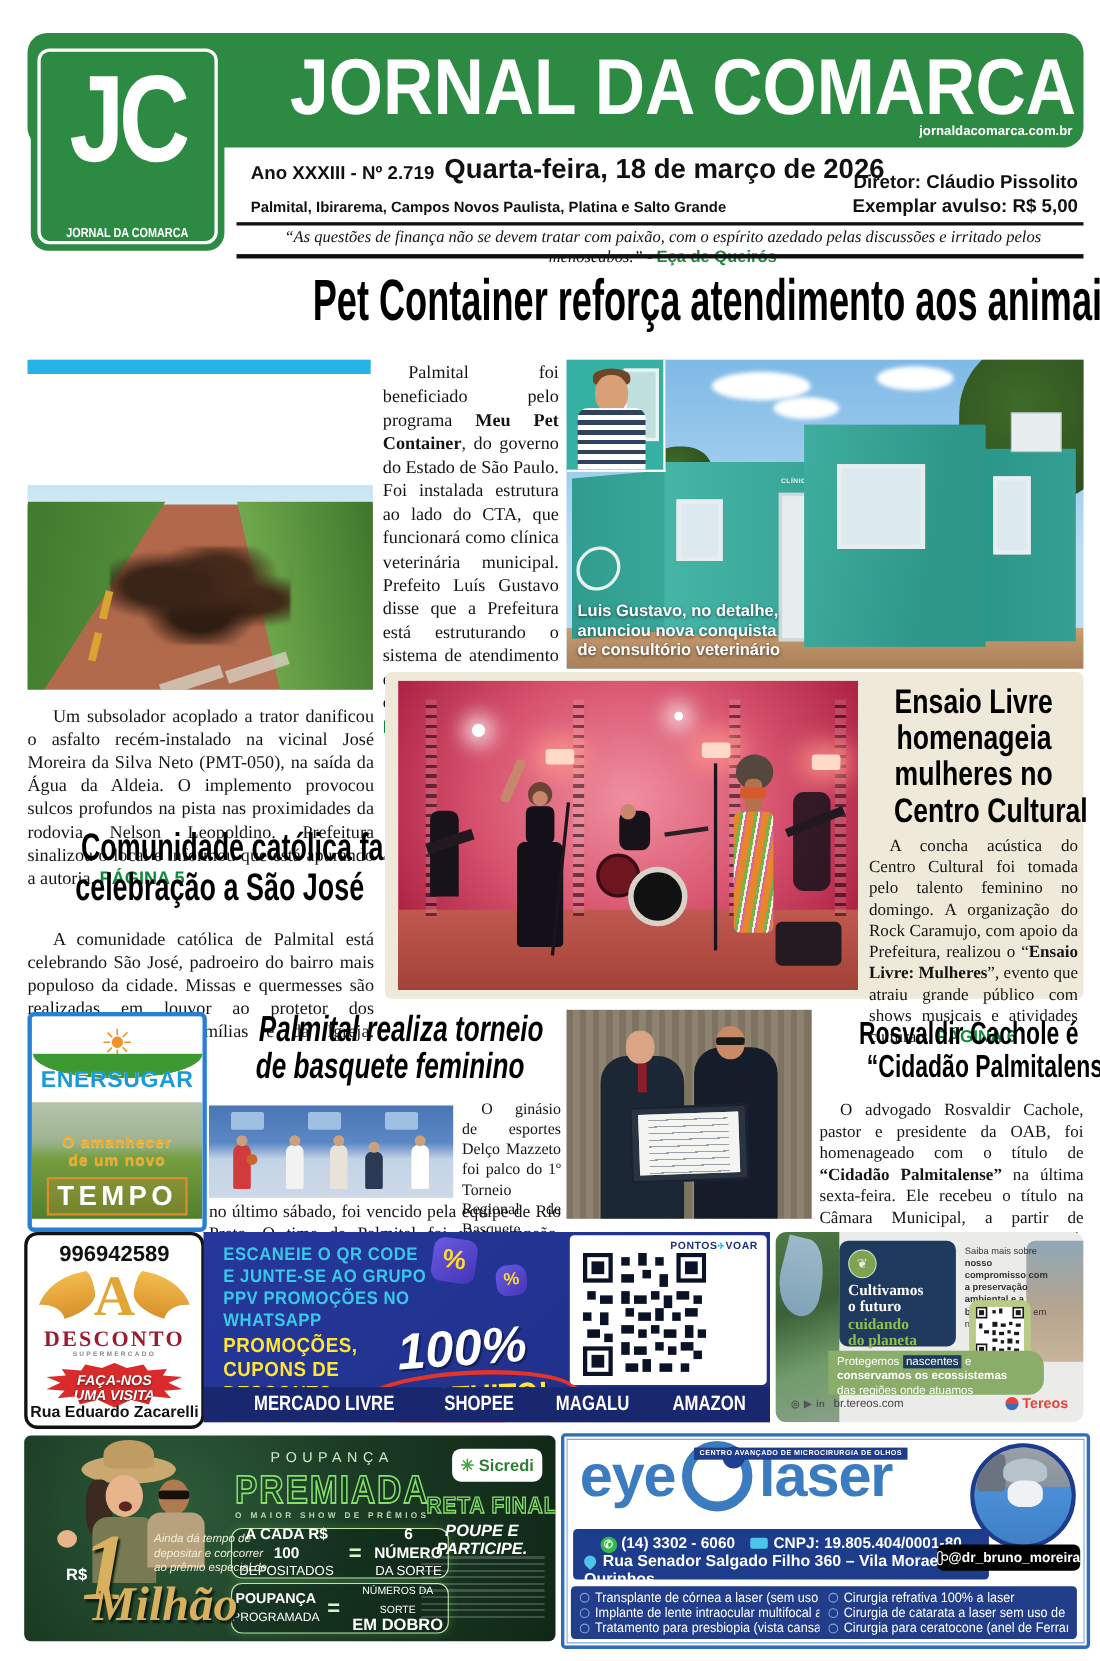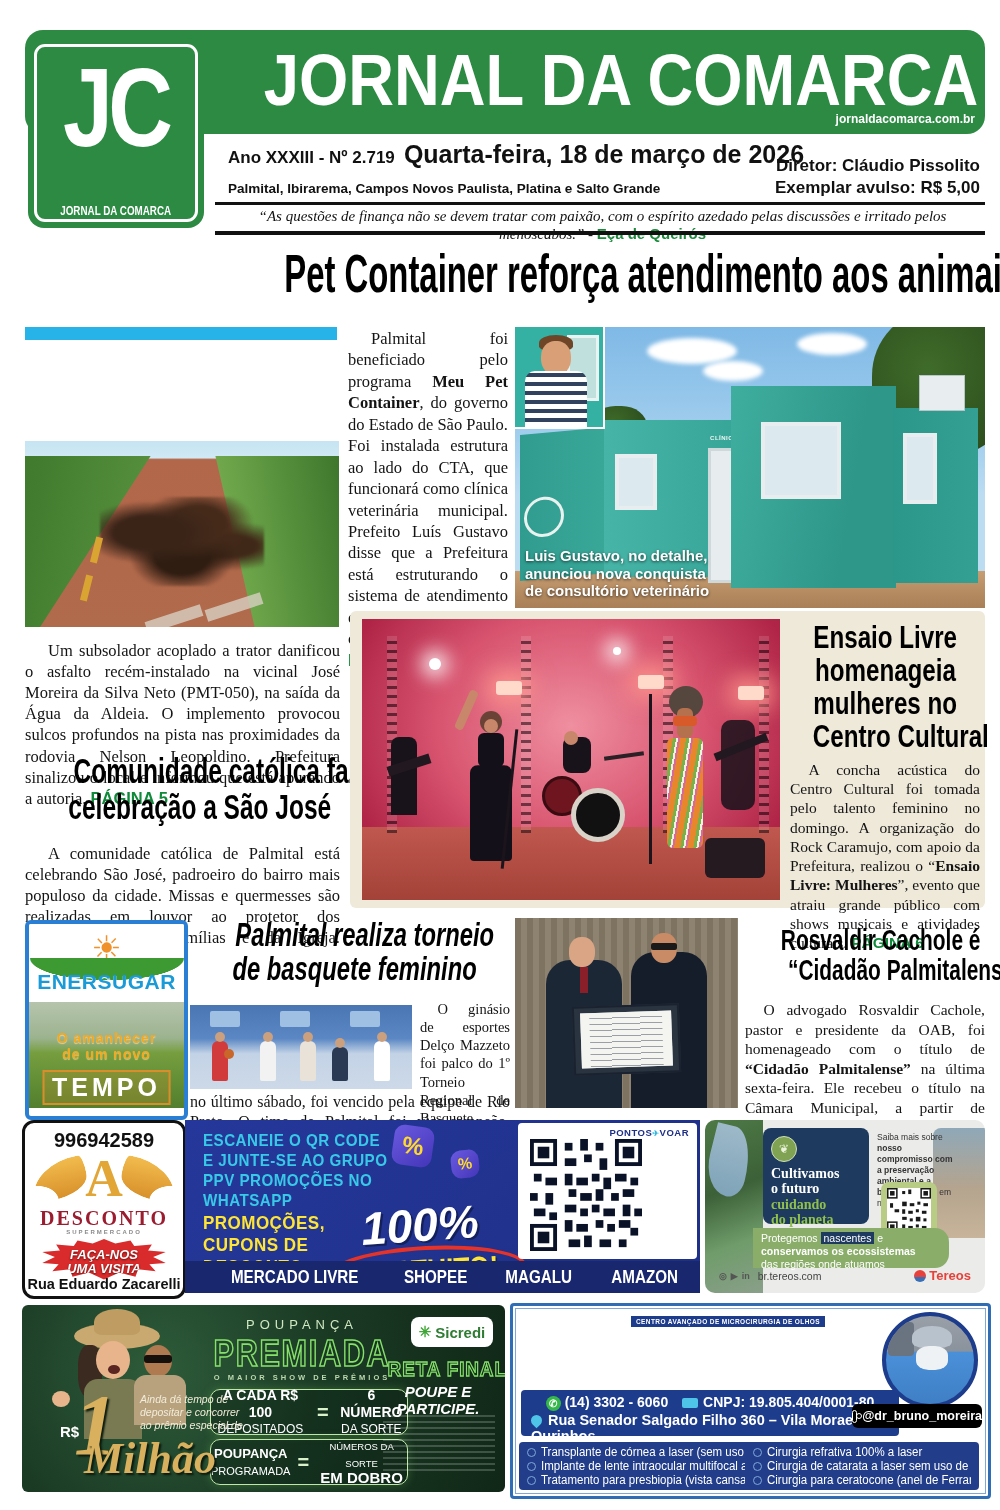"eye" div.eye-row { html: none -> <div> <span>eye</span> <span> <i></i> </span> <span>laser</span> </div> }
